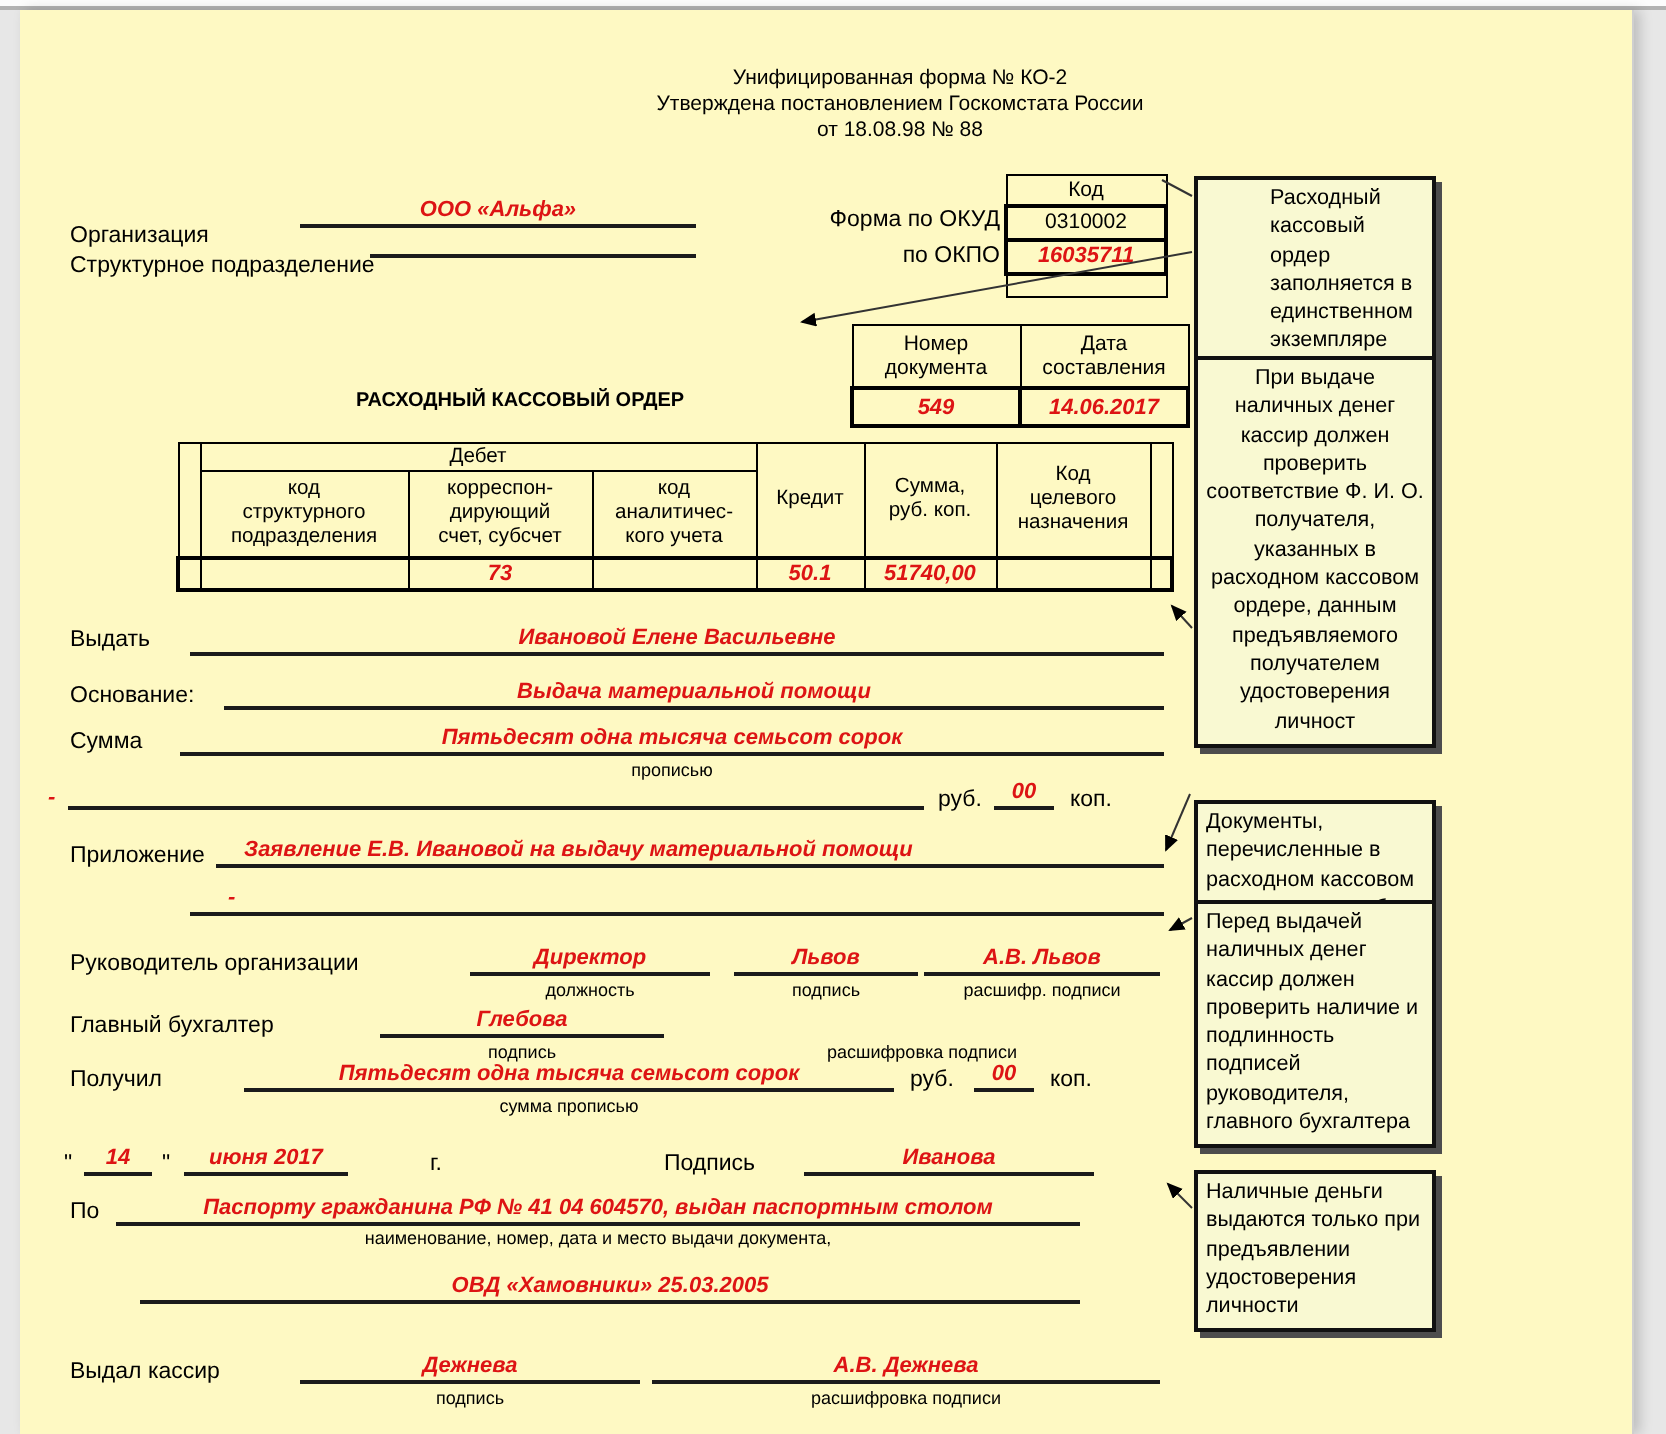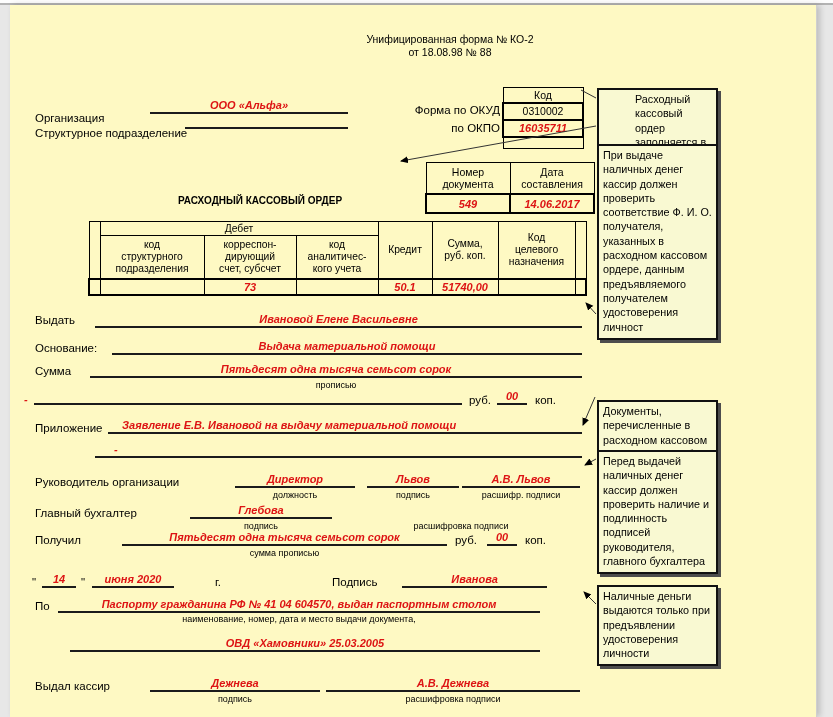"Утверждена постановлением Госкомстата" div { html: none -> <div>Утверждена постановлением Госкомстата России</div> }
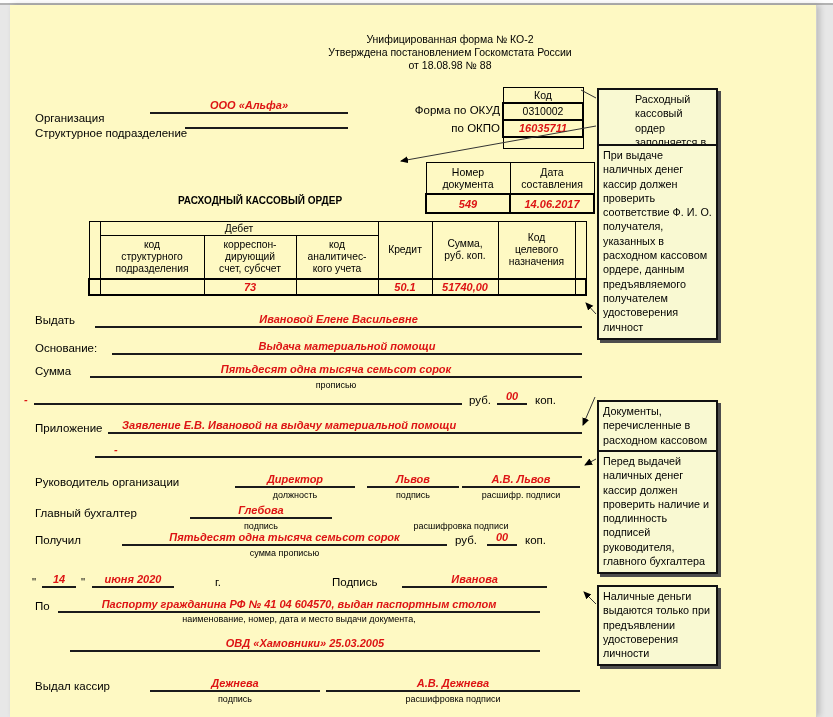"При выдаче наличных денег кассир" div.note { text-align: none -> center; top: 144px -> 178px }
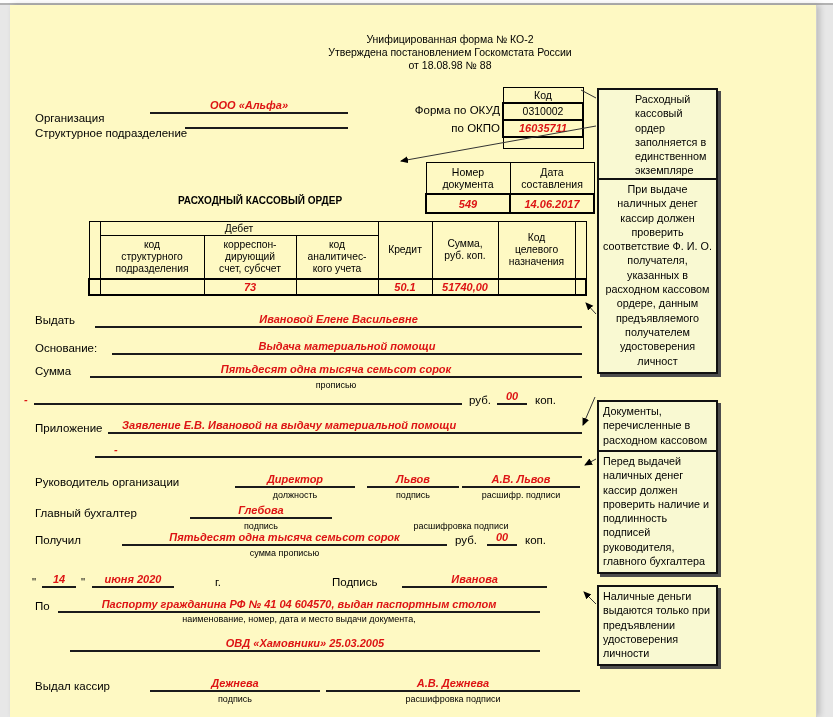"июня 2020" span.red { text: 2020 -> 2017 }
